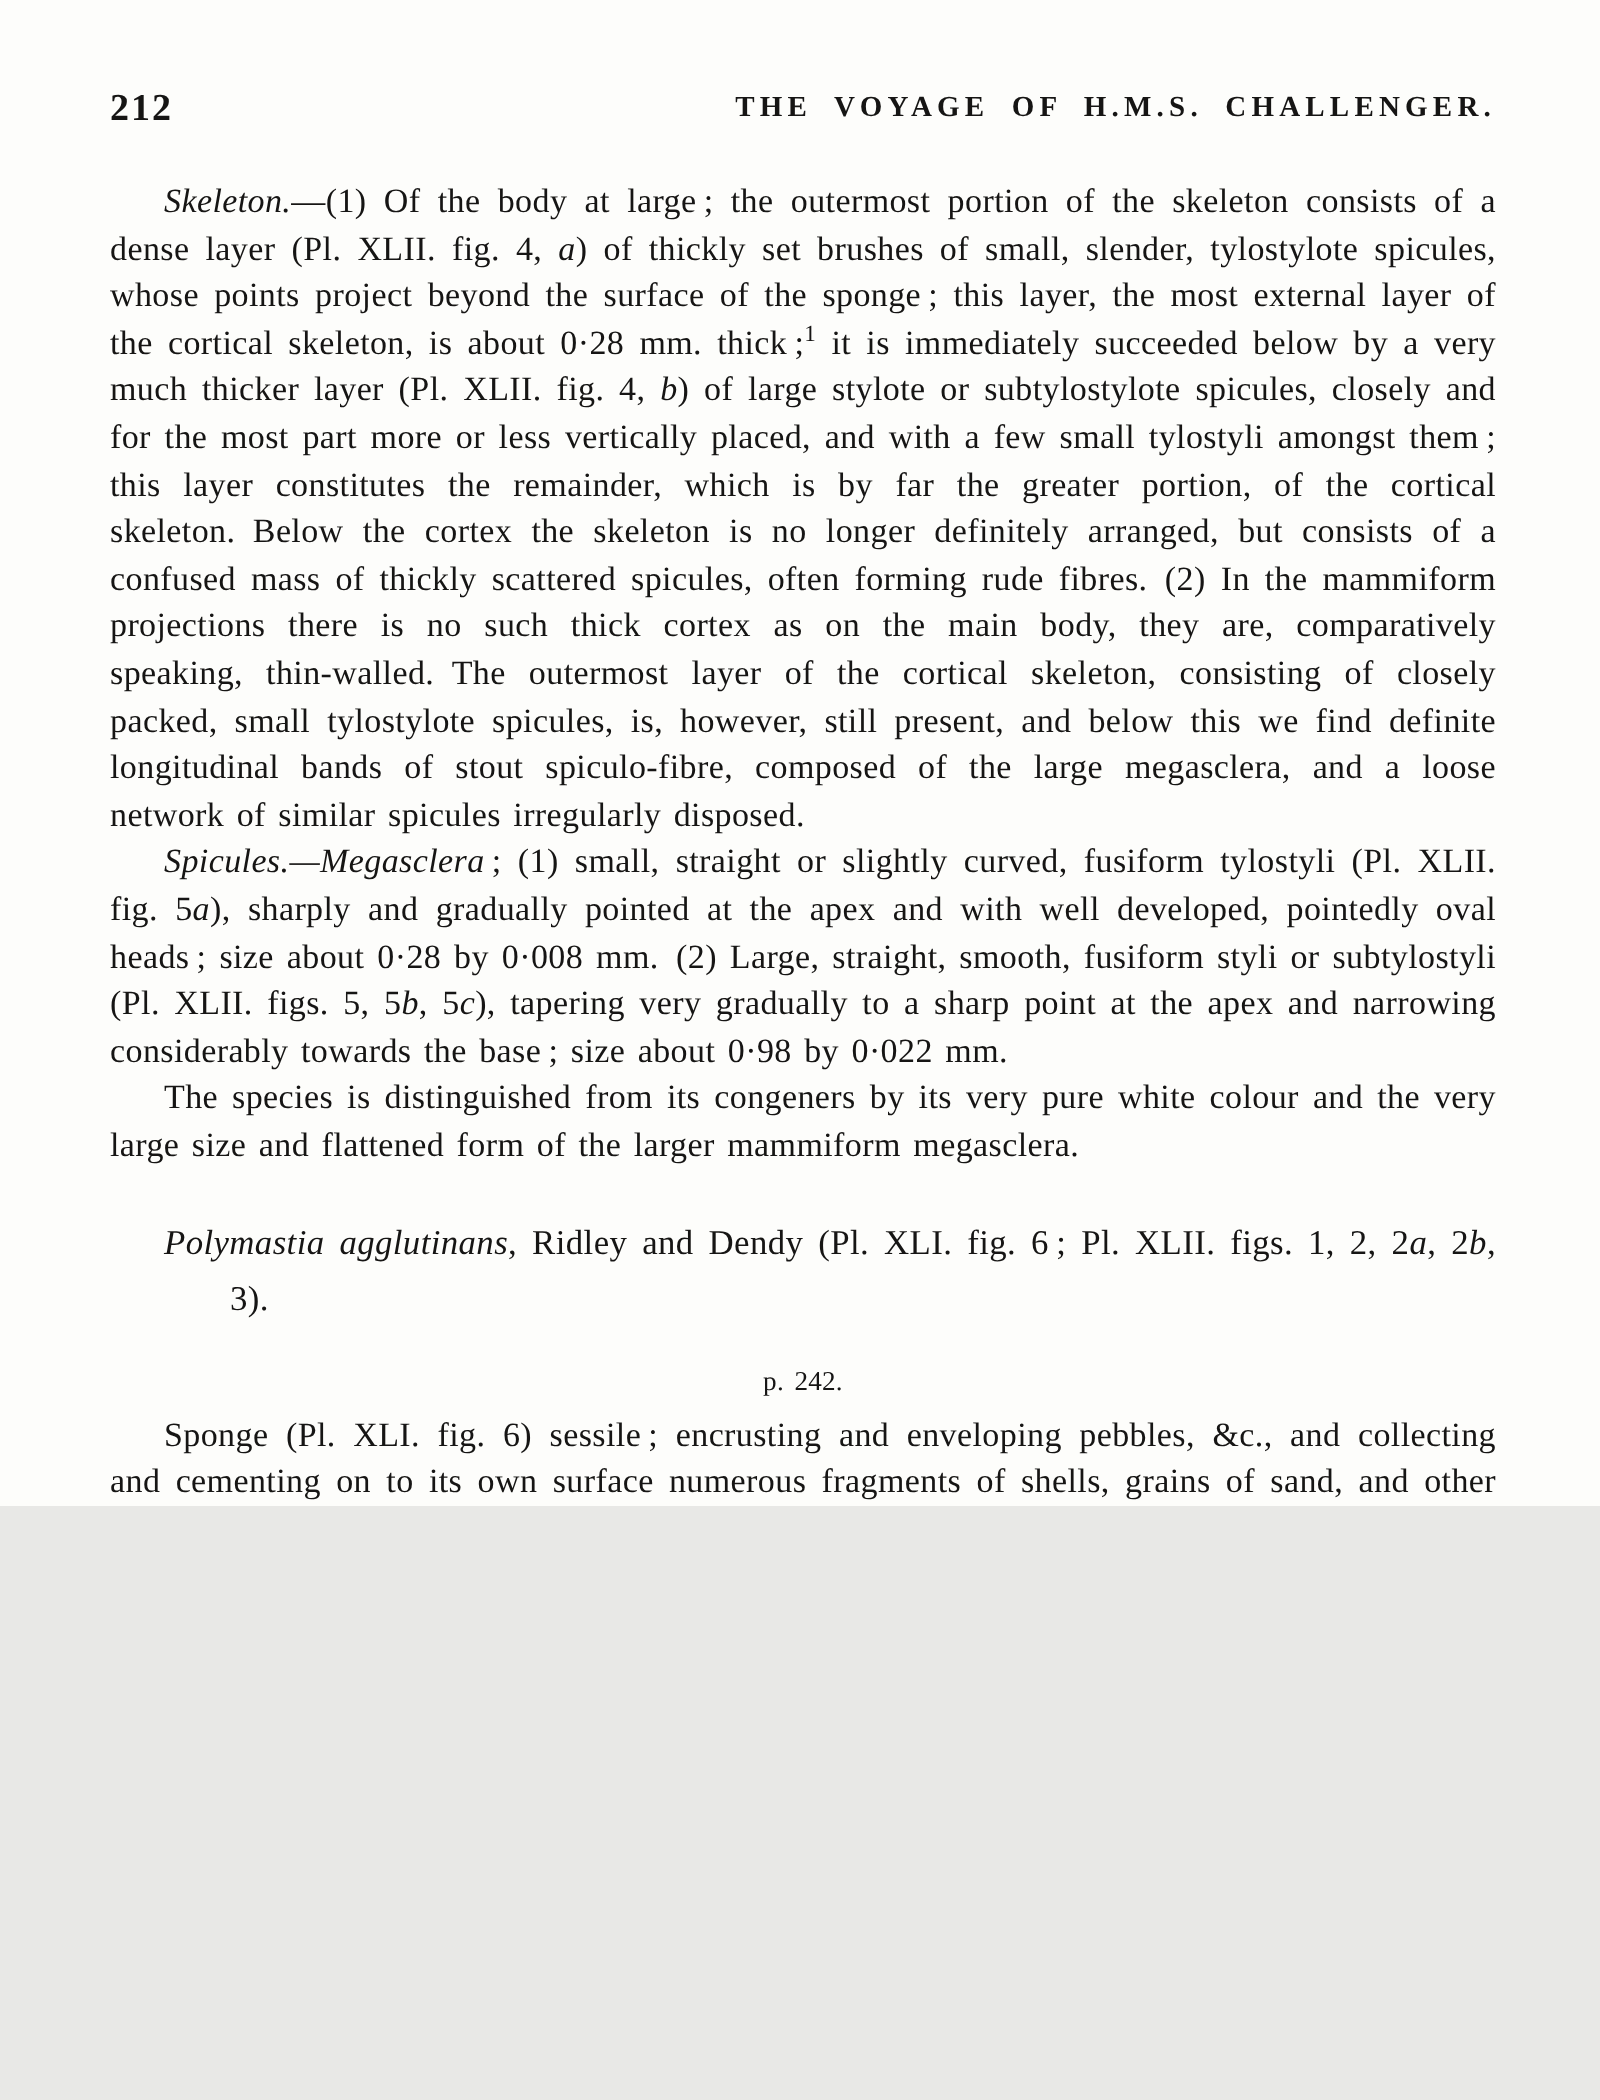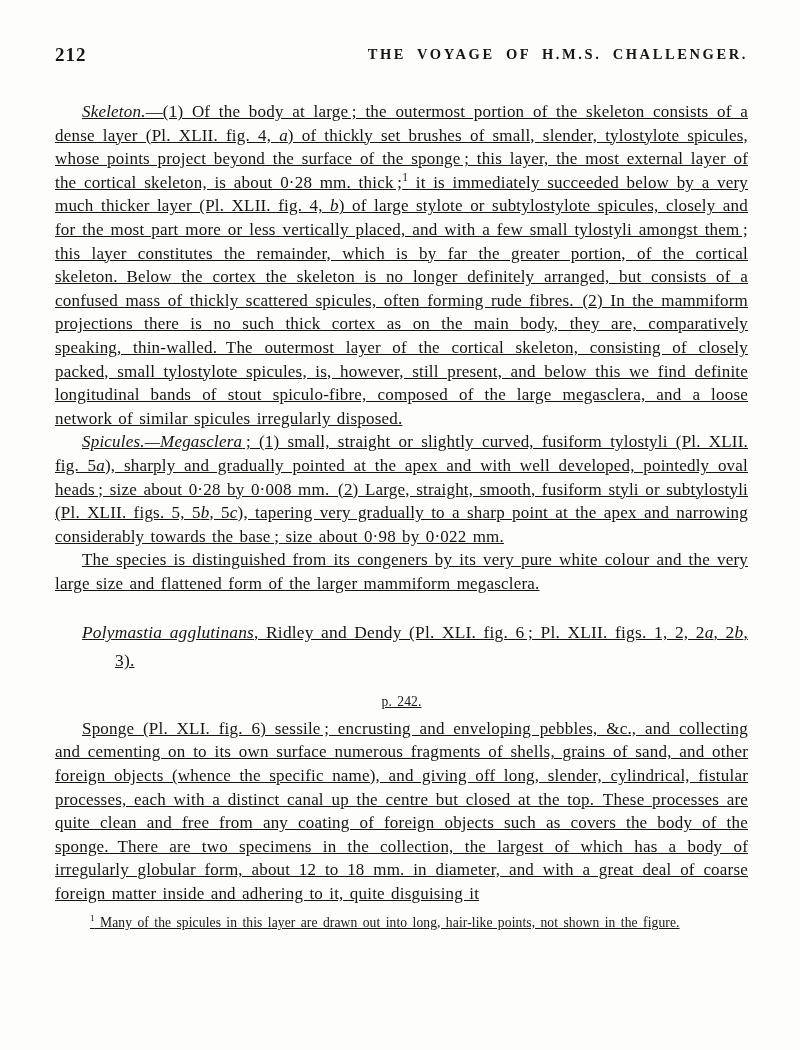"212" .page { height: 1050px -> 753px }
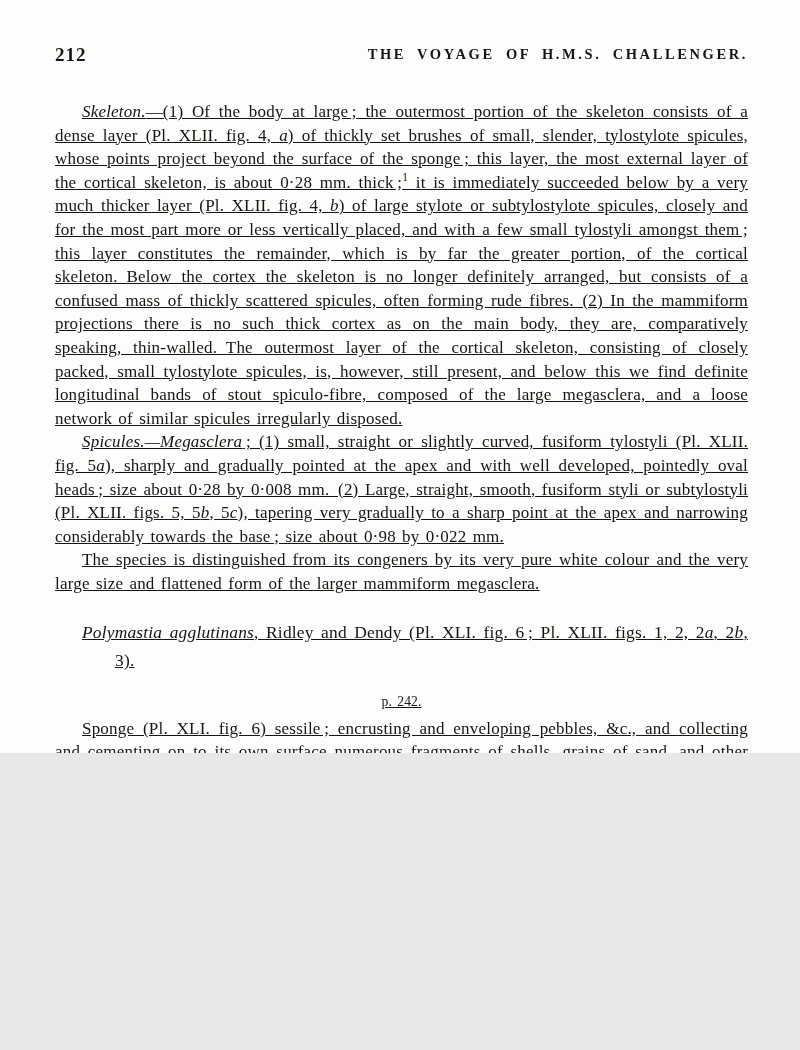"Skeleton.—(1) Of the body at" .body-text { margin-top: 32px -> 21px; text-decoration: underline -> none }
